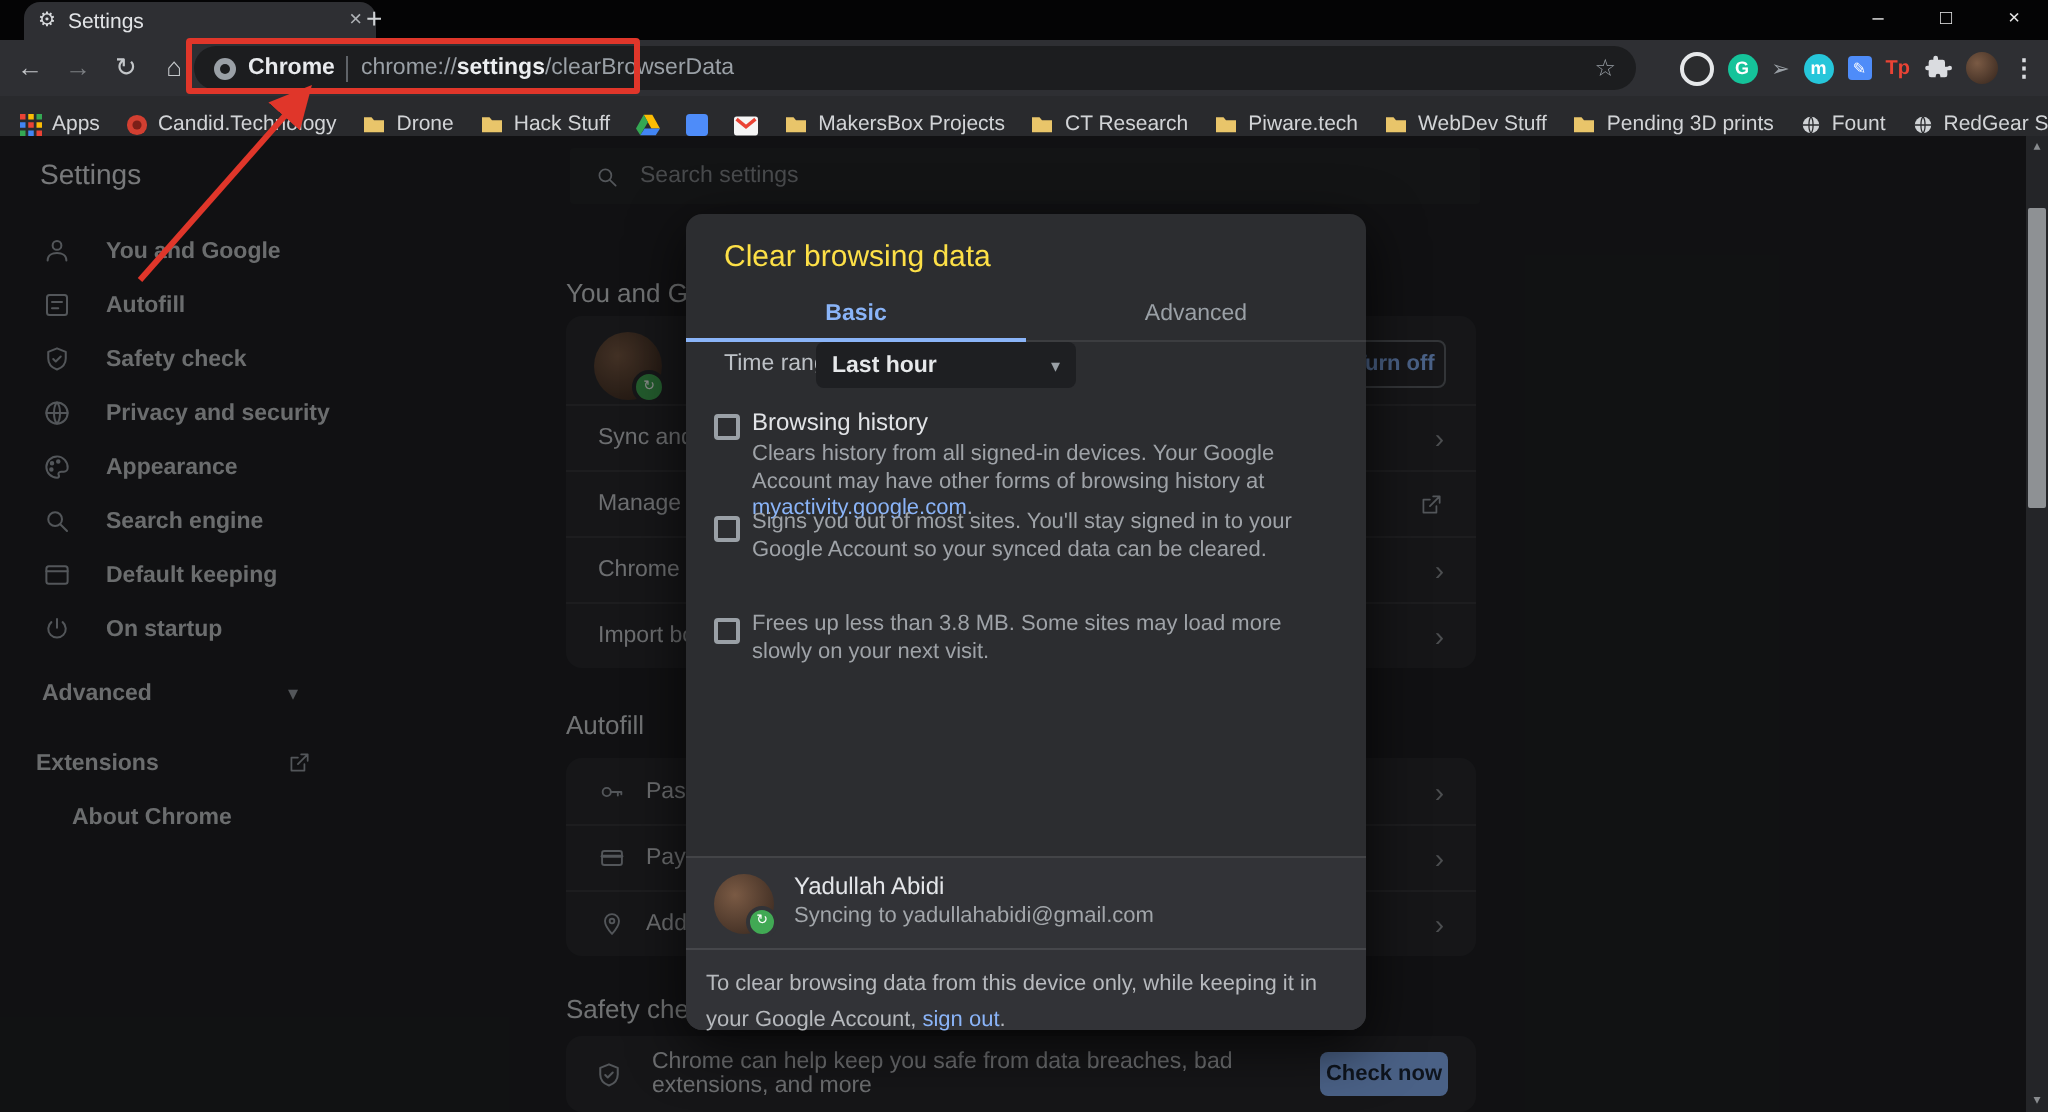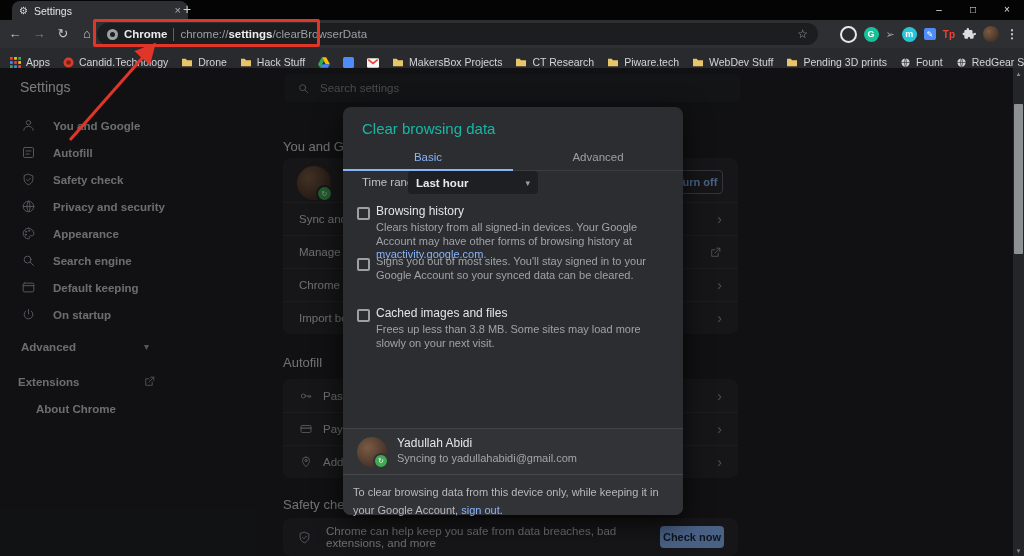"Clear browsing data" .dlg-title { color: #14b8a6 -> #fde047 }
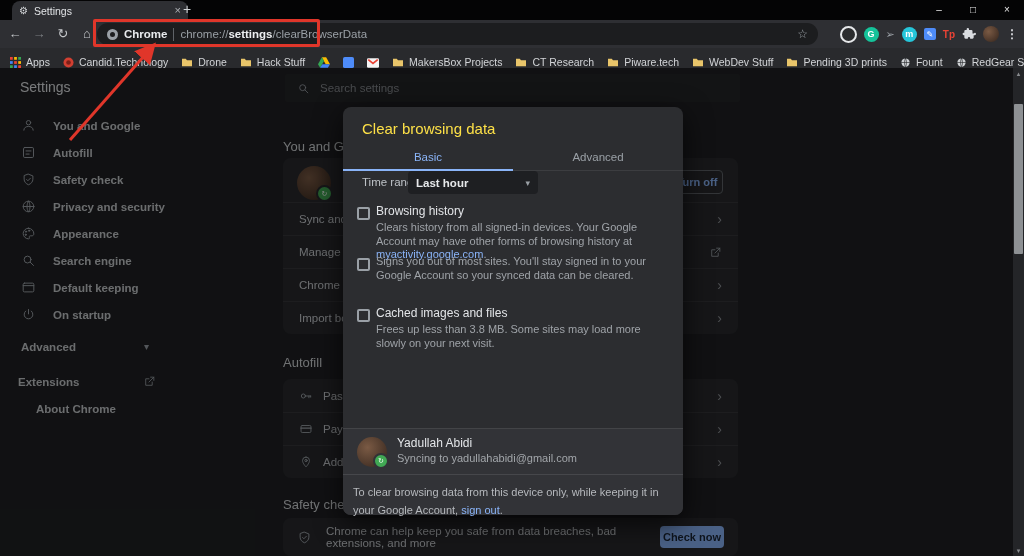"Basic" .dlg-tab.active { font-weight: normal -> bold }
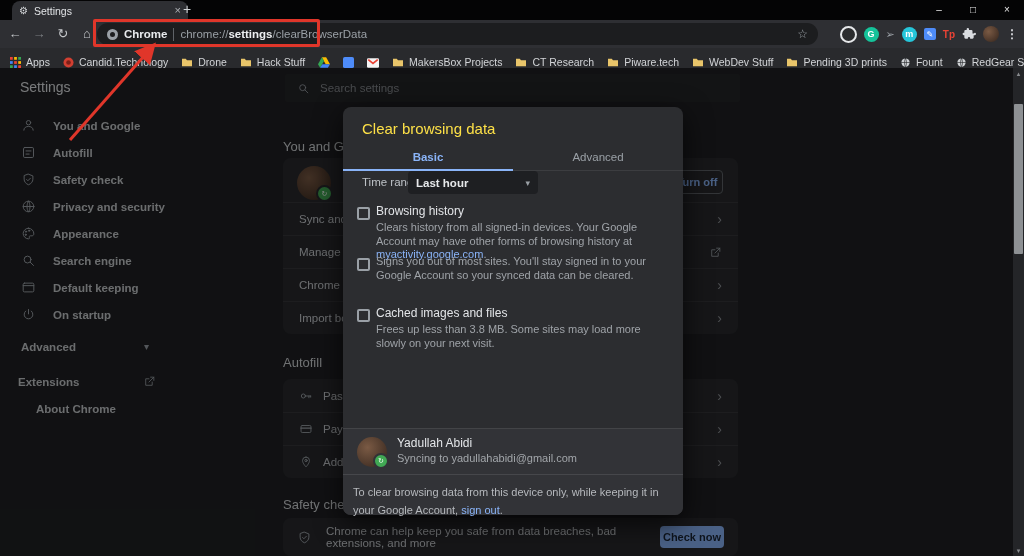"Cached images and files" div.dlg-row-title { html: <div>Cached images and files</div> -> none }
